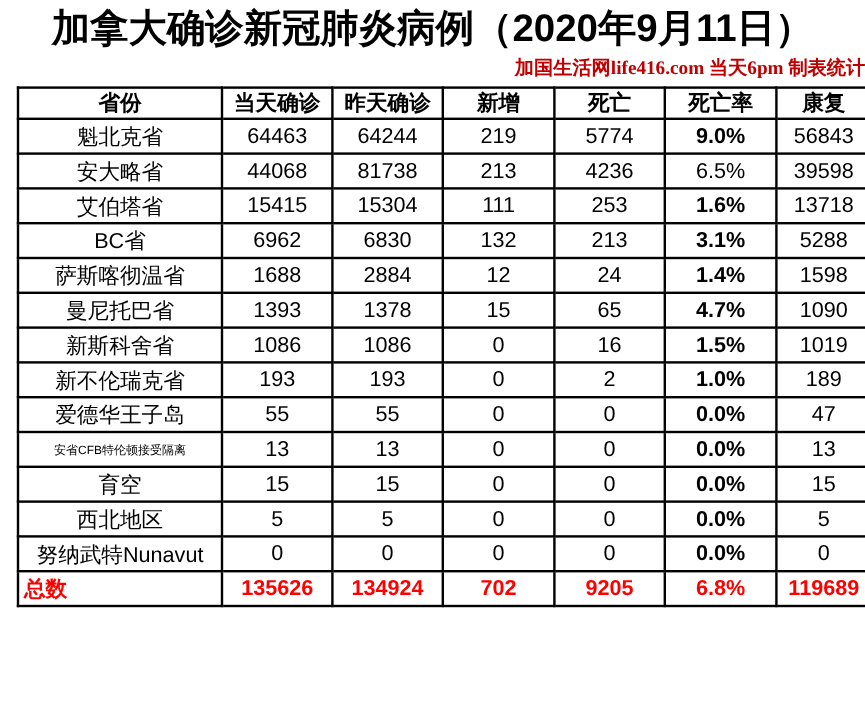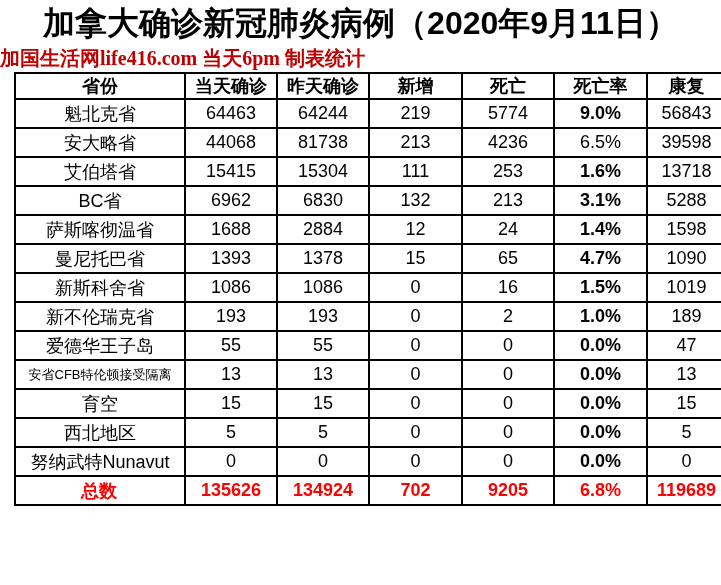"加国生活网life416.com 当天6pm 制表统计" .subtitle { font-size: 20px -> 16px; text-align: left -> right }
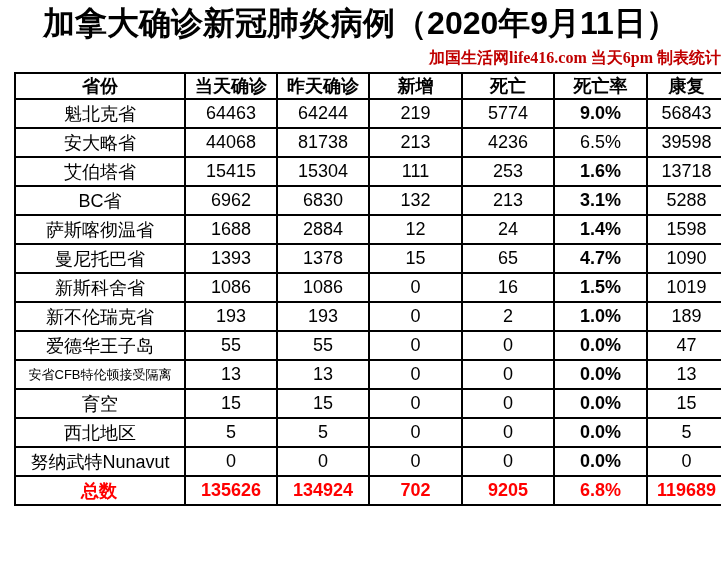"安省CFB特伦顿接受隔离" td.province-cell.small { font-size: 13px -> 10px }
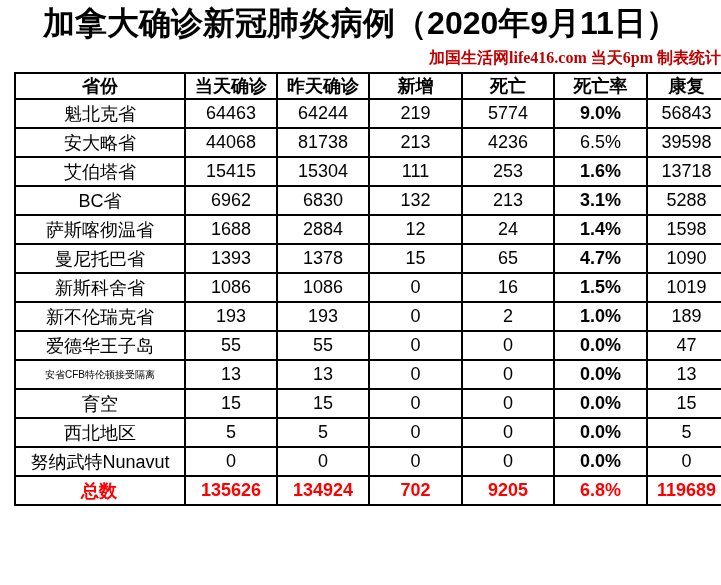"总数" tr.total-row td.total-label { text-align: center -> left }
